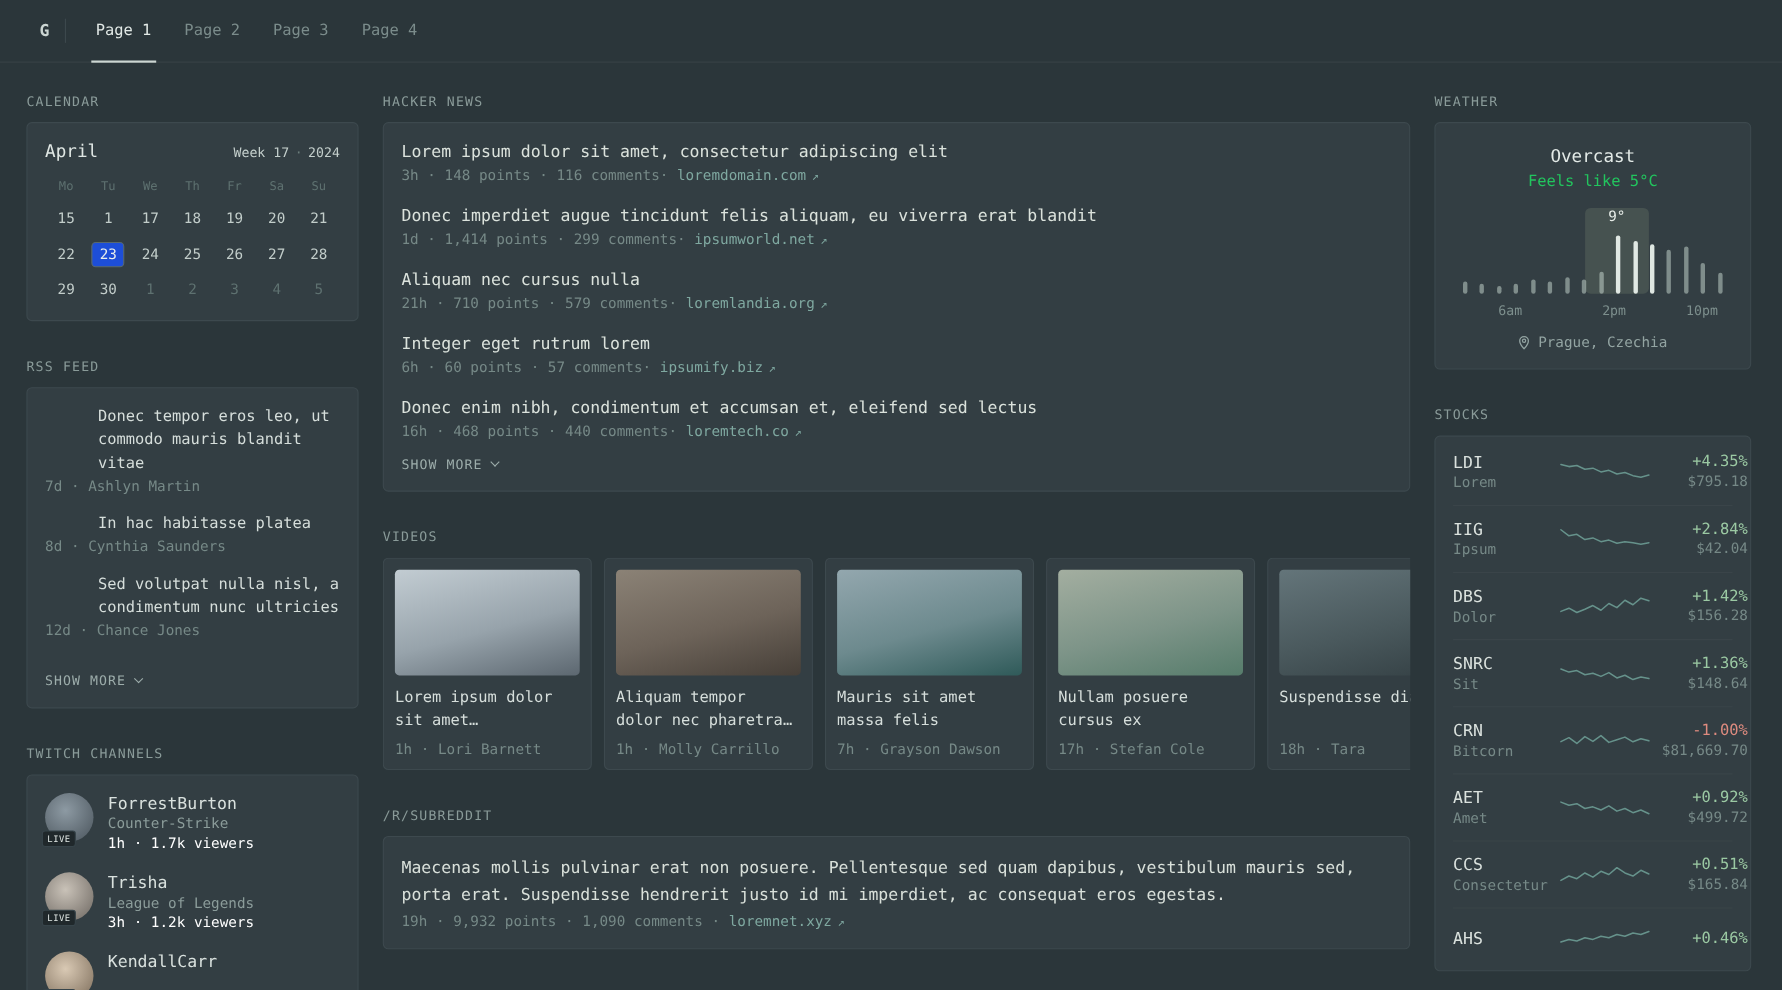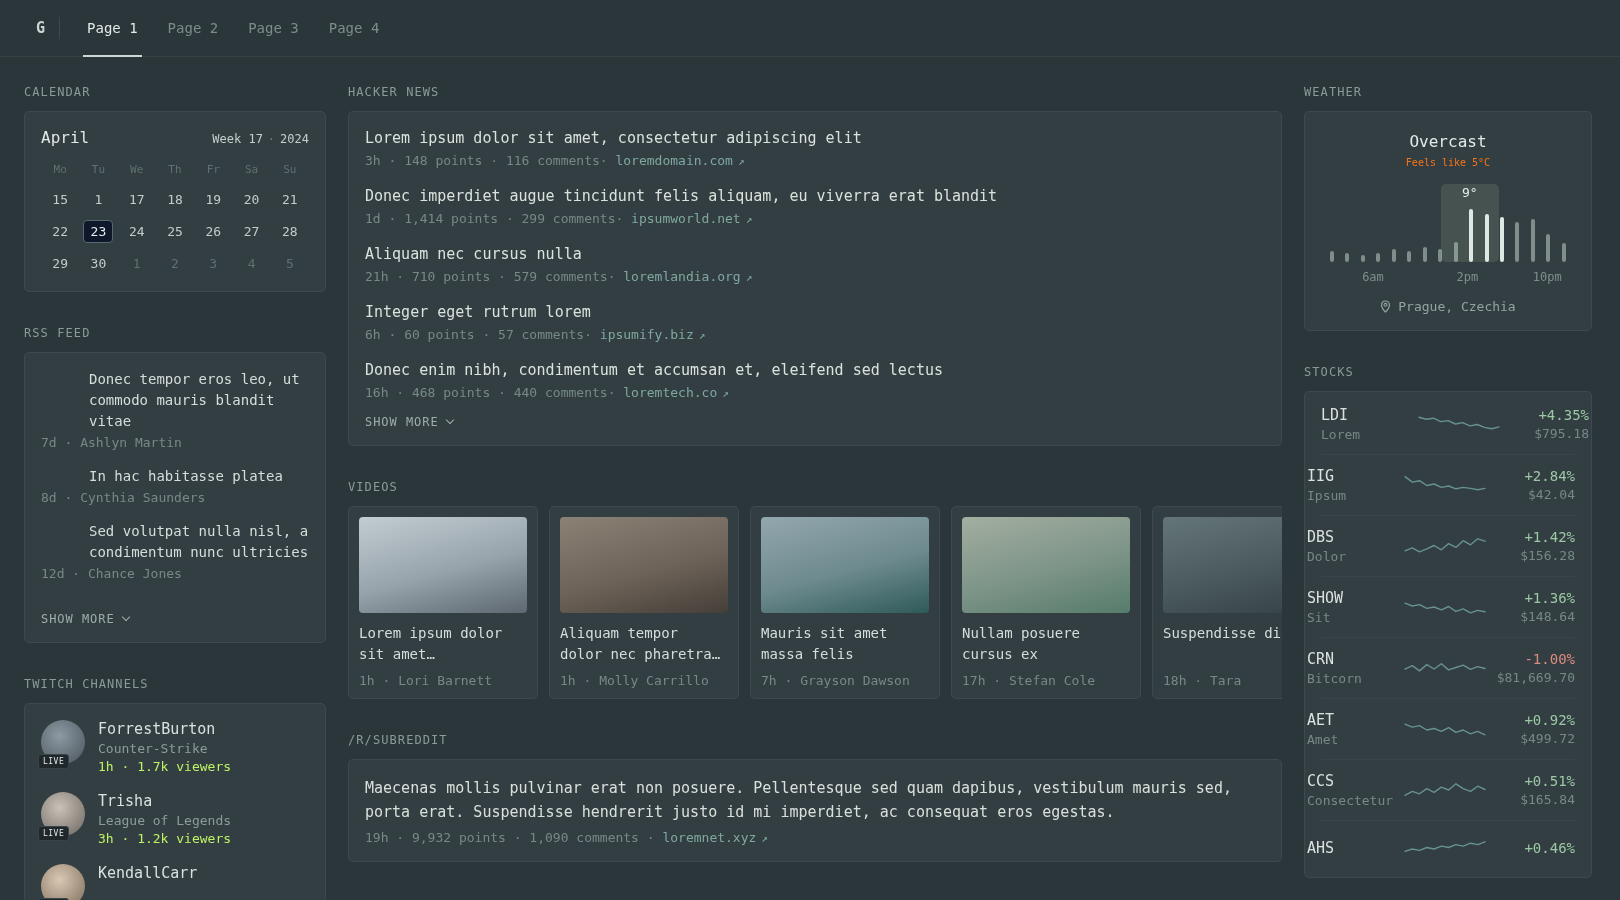"Feels like 5°C" .wx-feels { color: #f97316 -> #22c55e; font-size: 10px -> 14px }
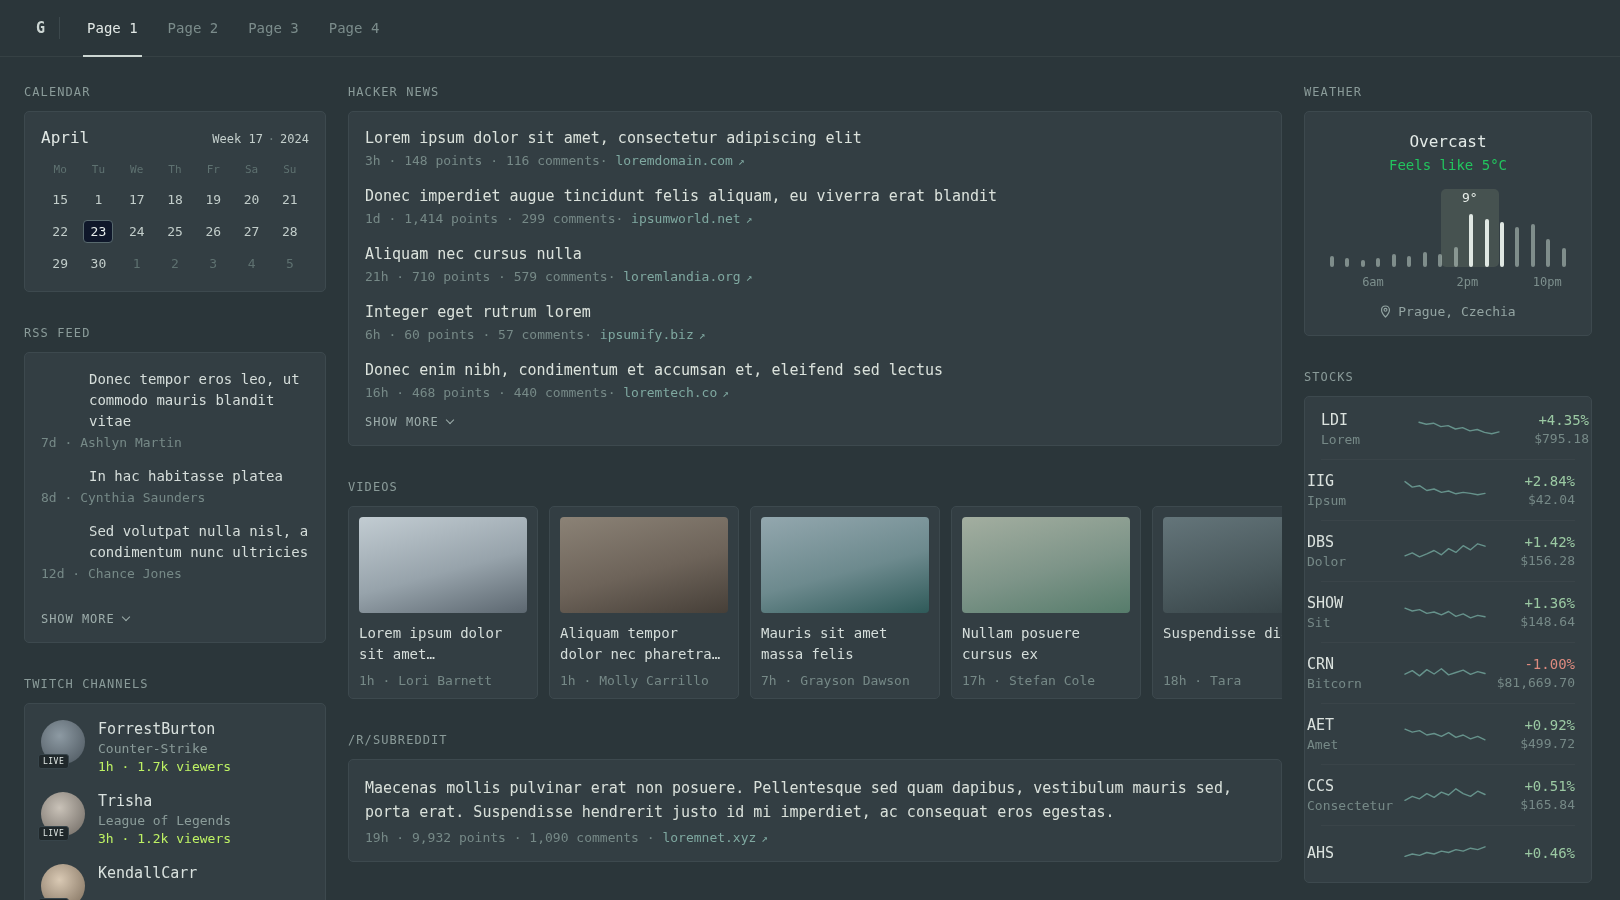"23" .cal-day.sel { background: #0f172a -> #1d4ed8 }
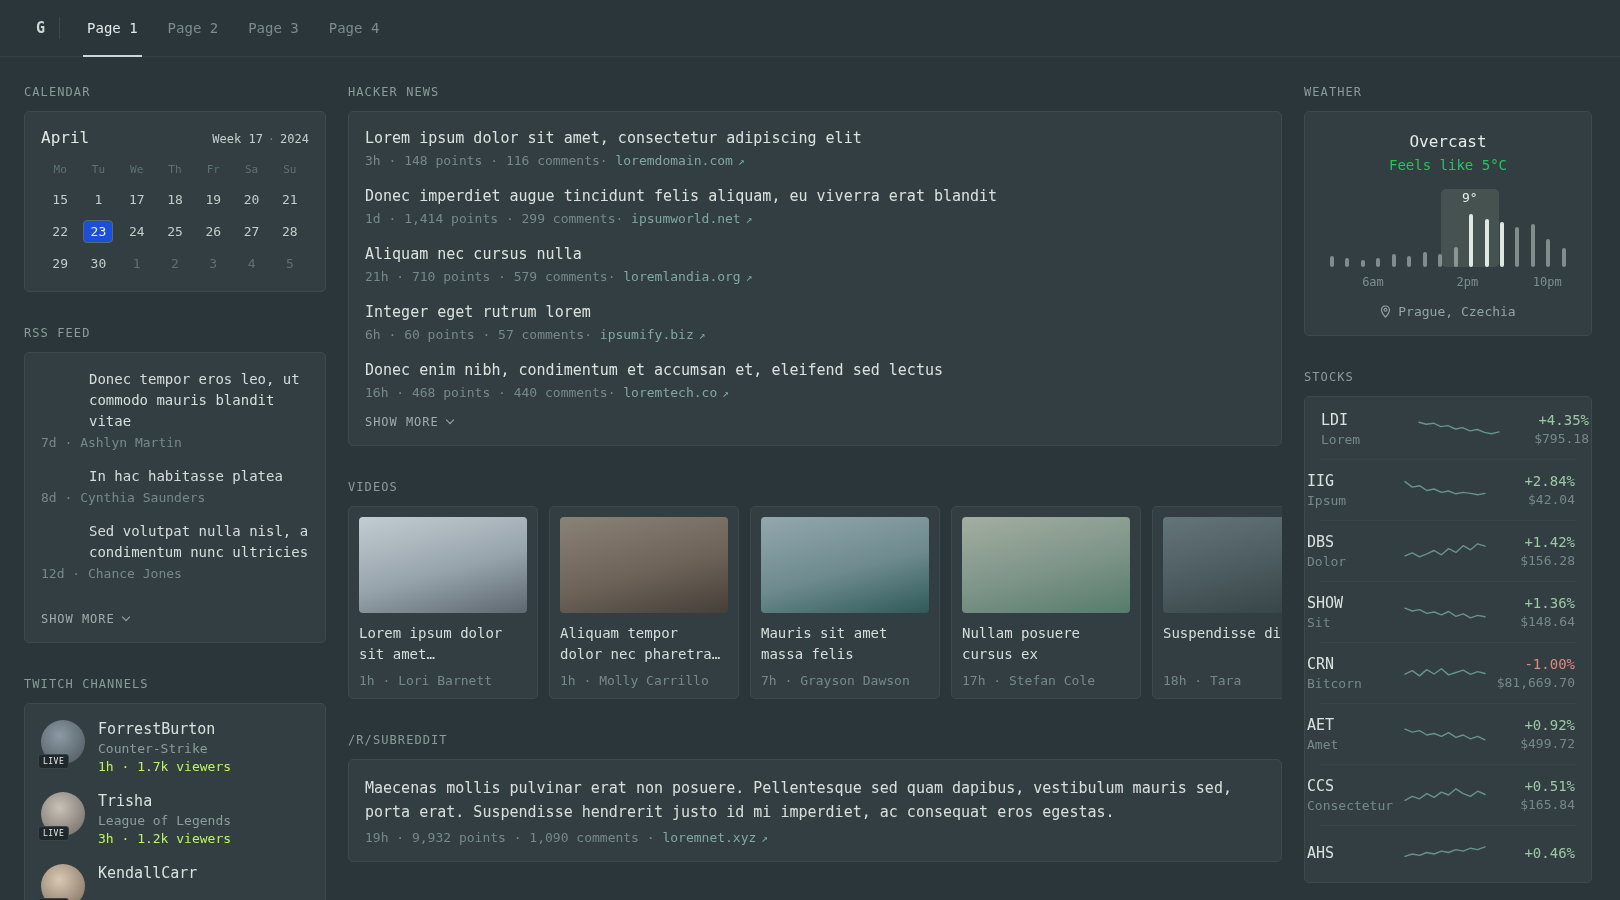"IIG" .stock-row + .stock-row { justify-content: flex-end -> none }
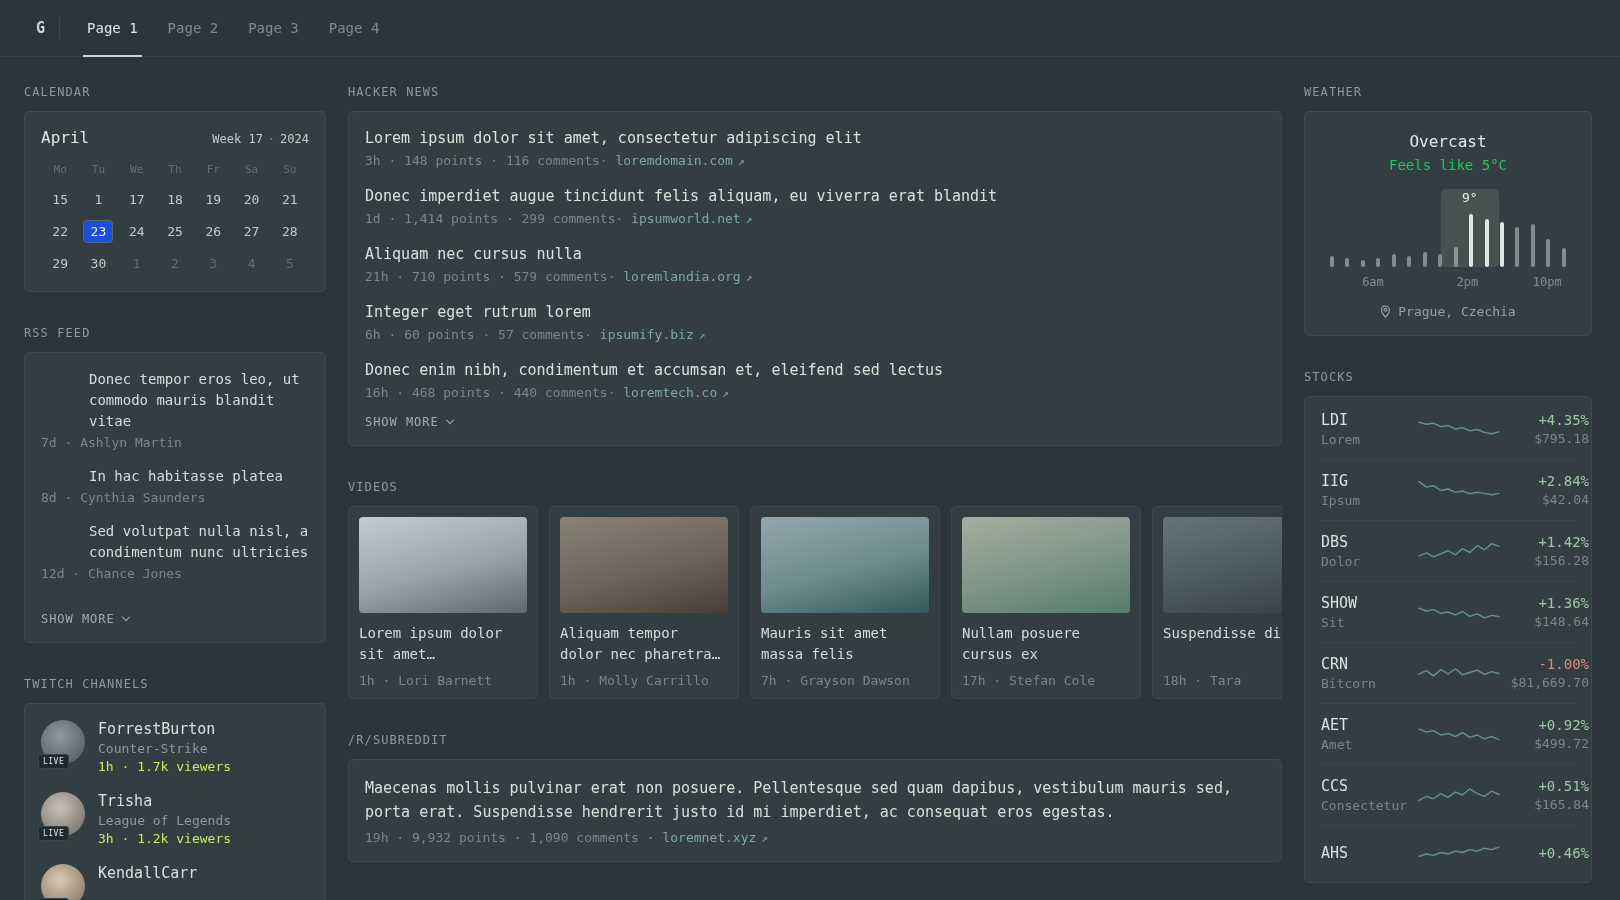"SHOW" div.stock-sym { text: SHOW -> SNRC }
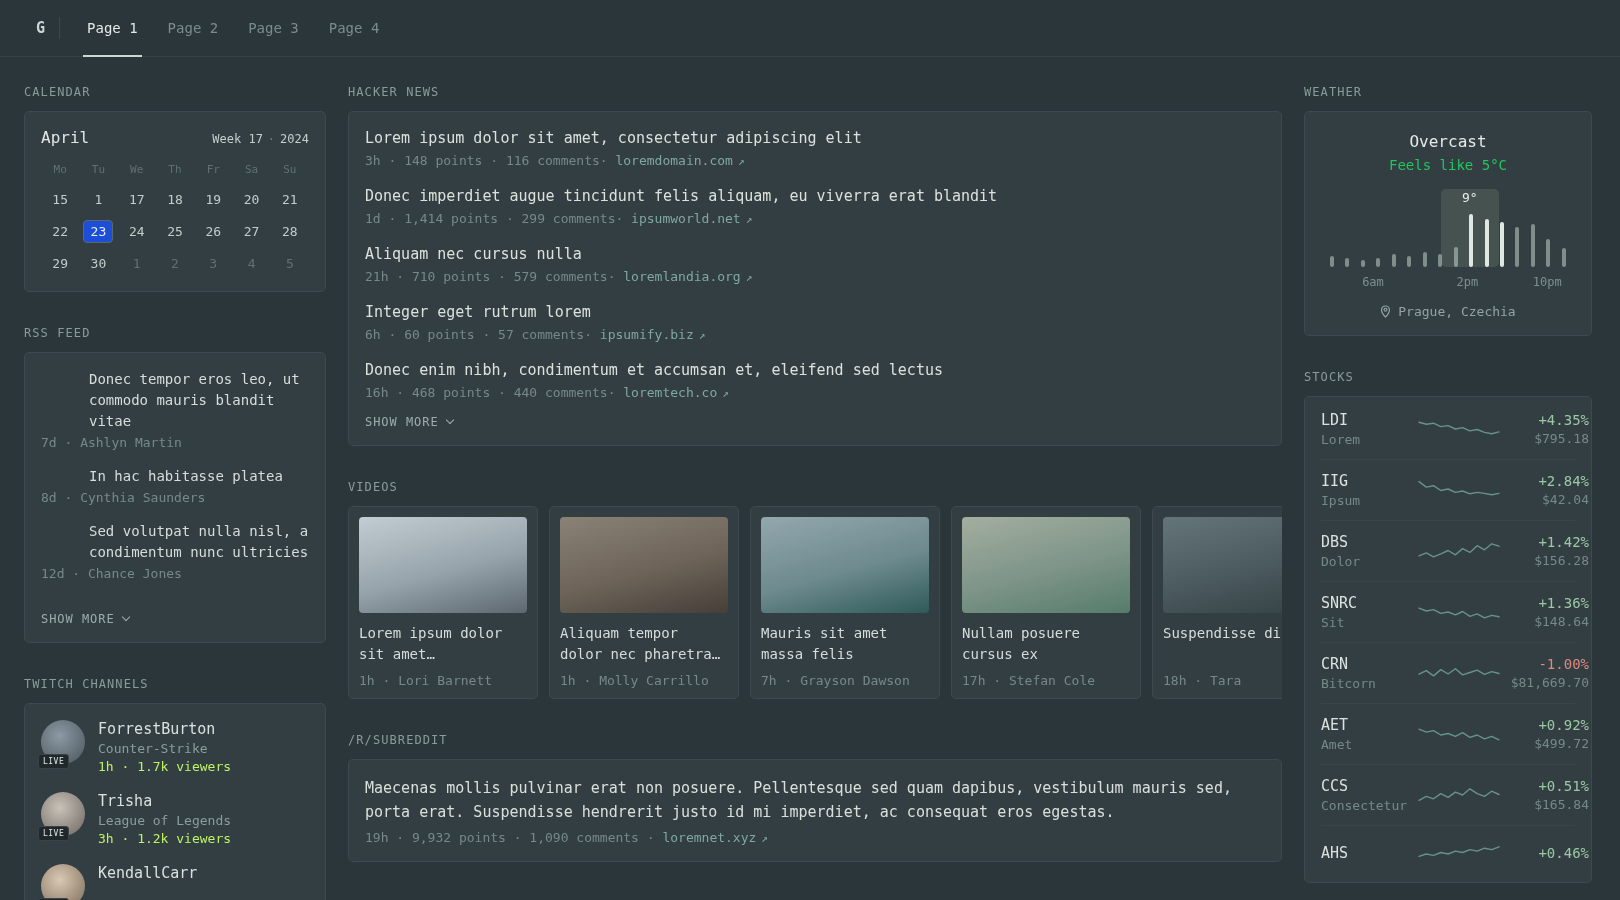"1h · 1.7k viewers" .tw-meta { color: #bef264 -> #ffffff }
